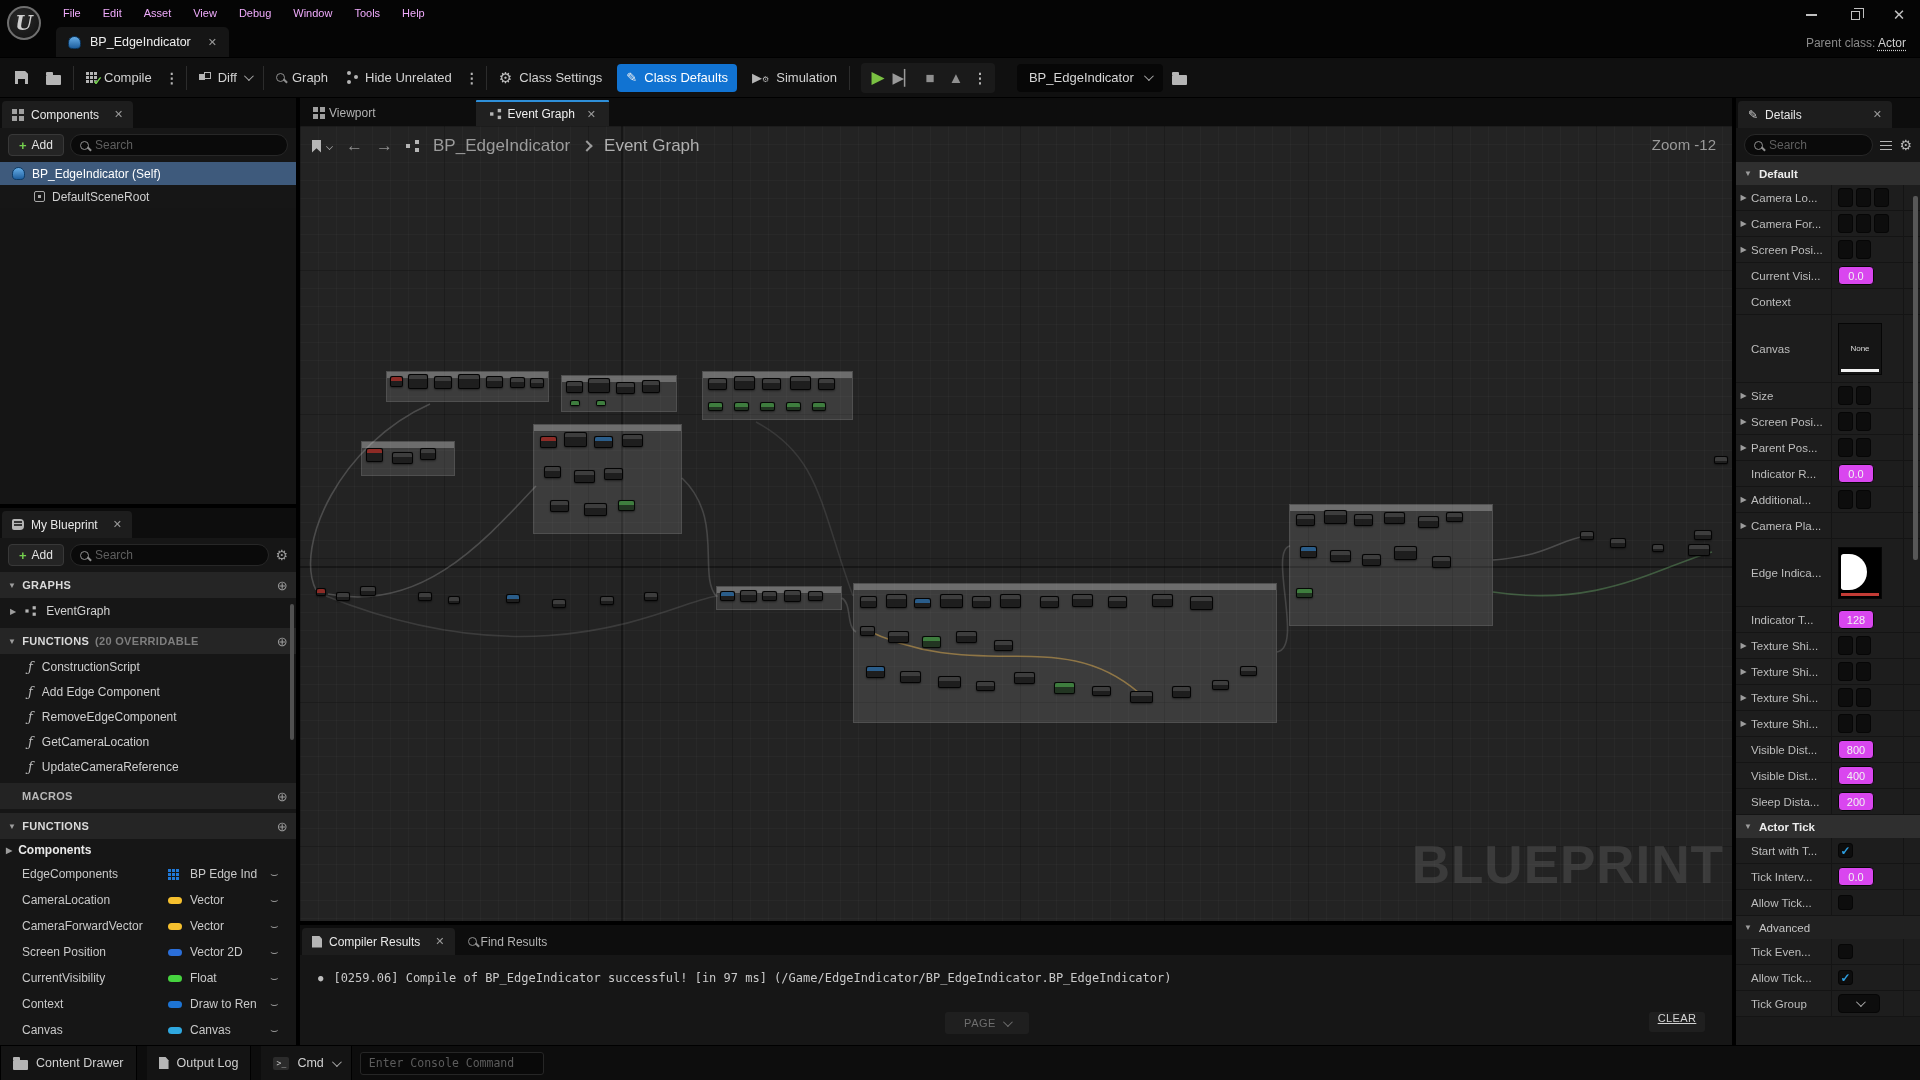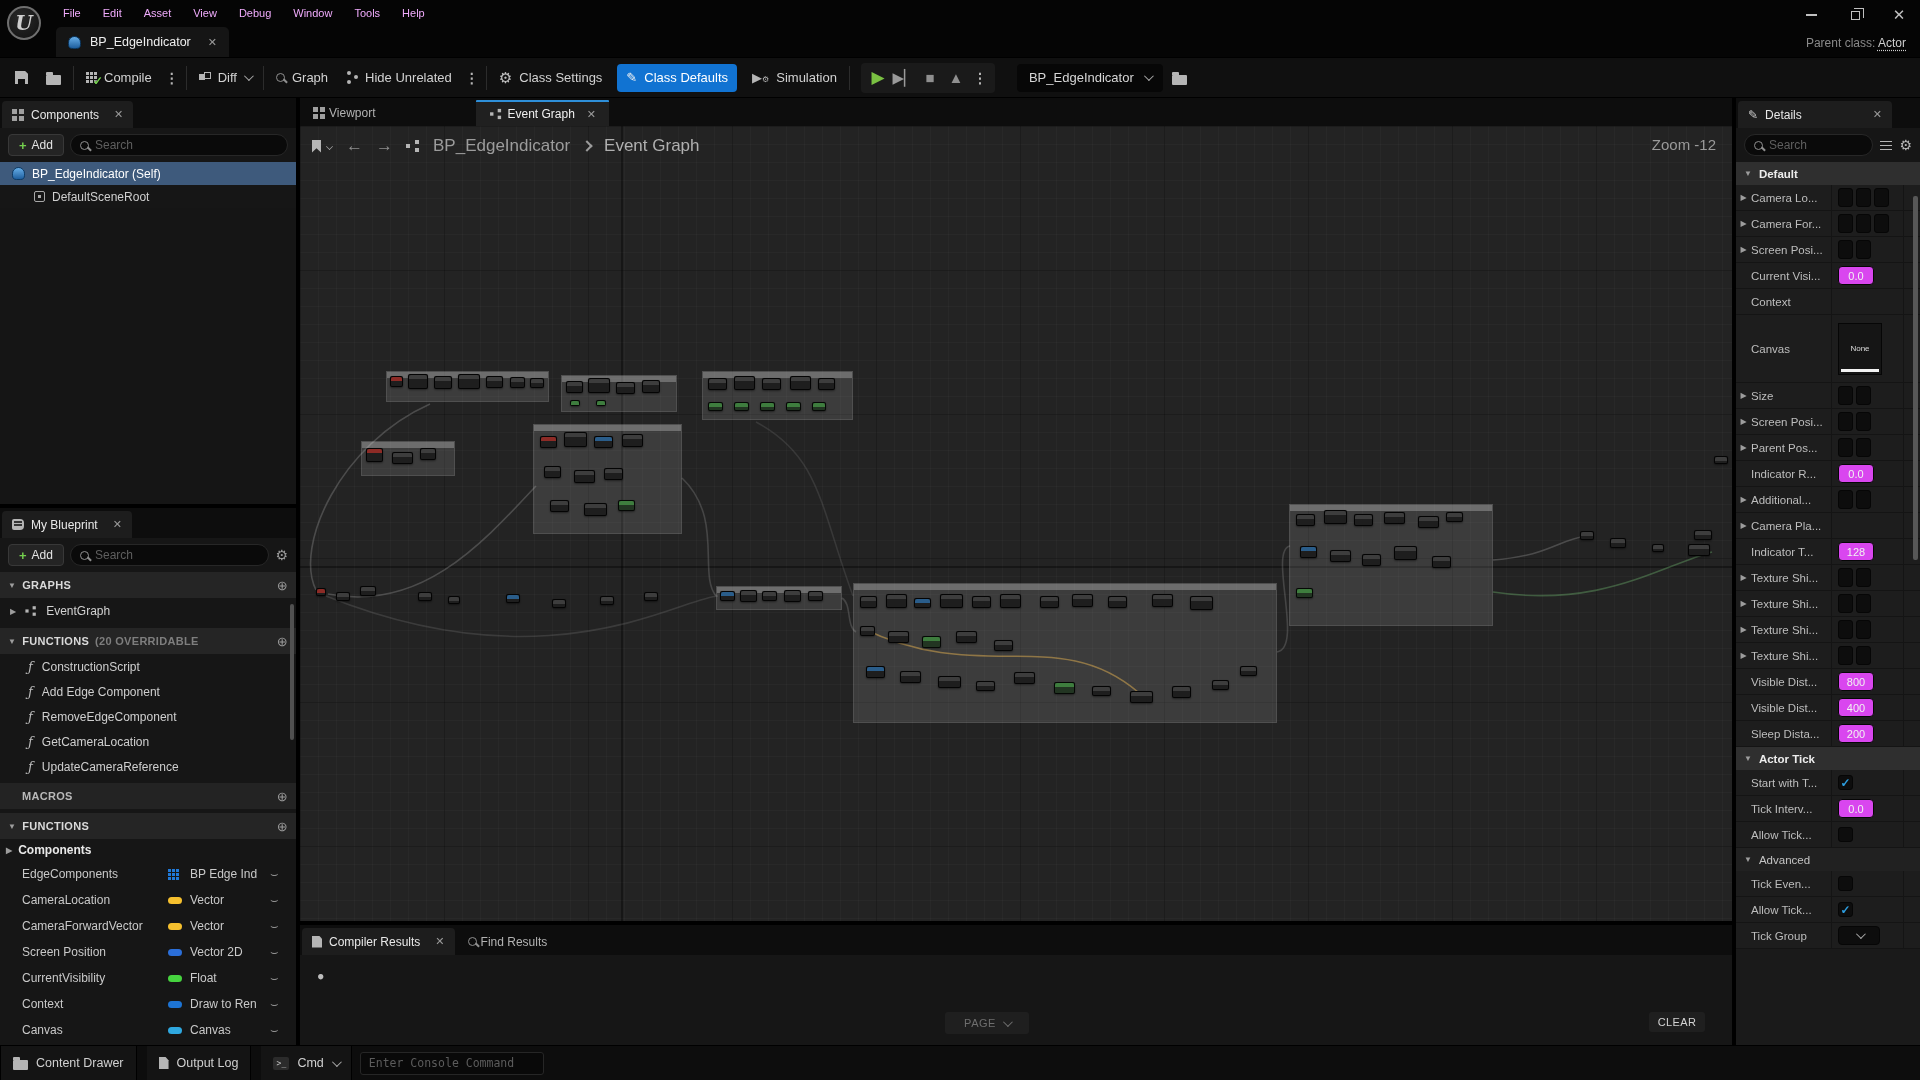"Edge Indica..." div.drow { html: none -> <div> <span></span> <span>Edge Indica...</span> <div> <div></div> </div> <div></div> </div> }
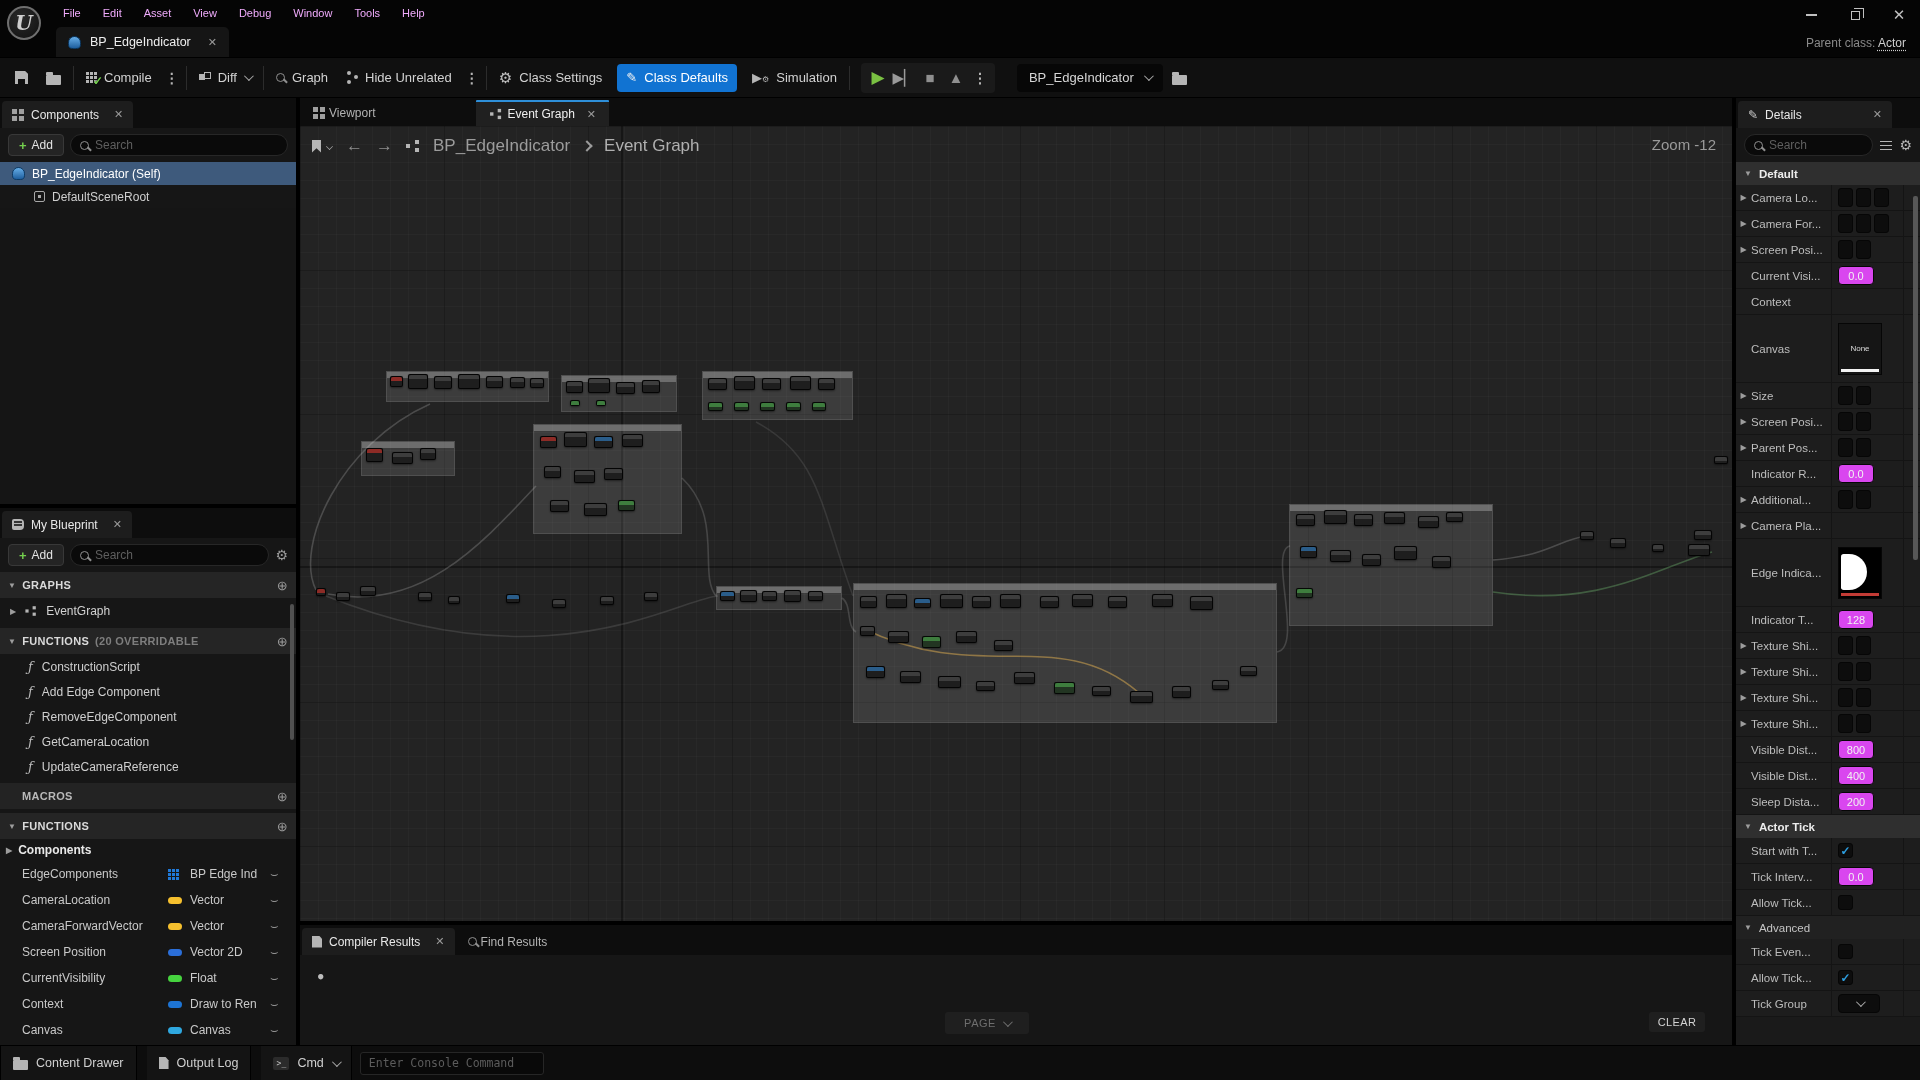"BLUEPRINT" div.watermark { html: none -> <div>BLUEPRINT</div> }
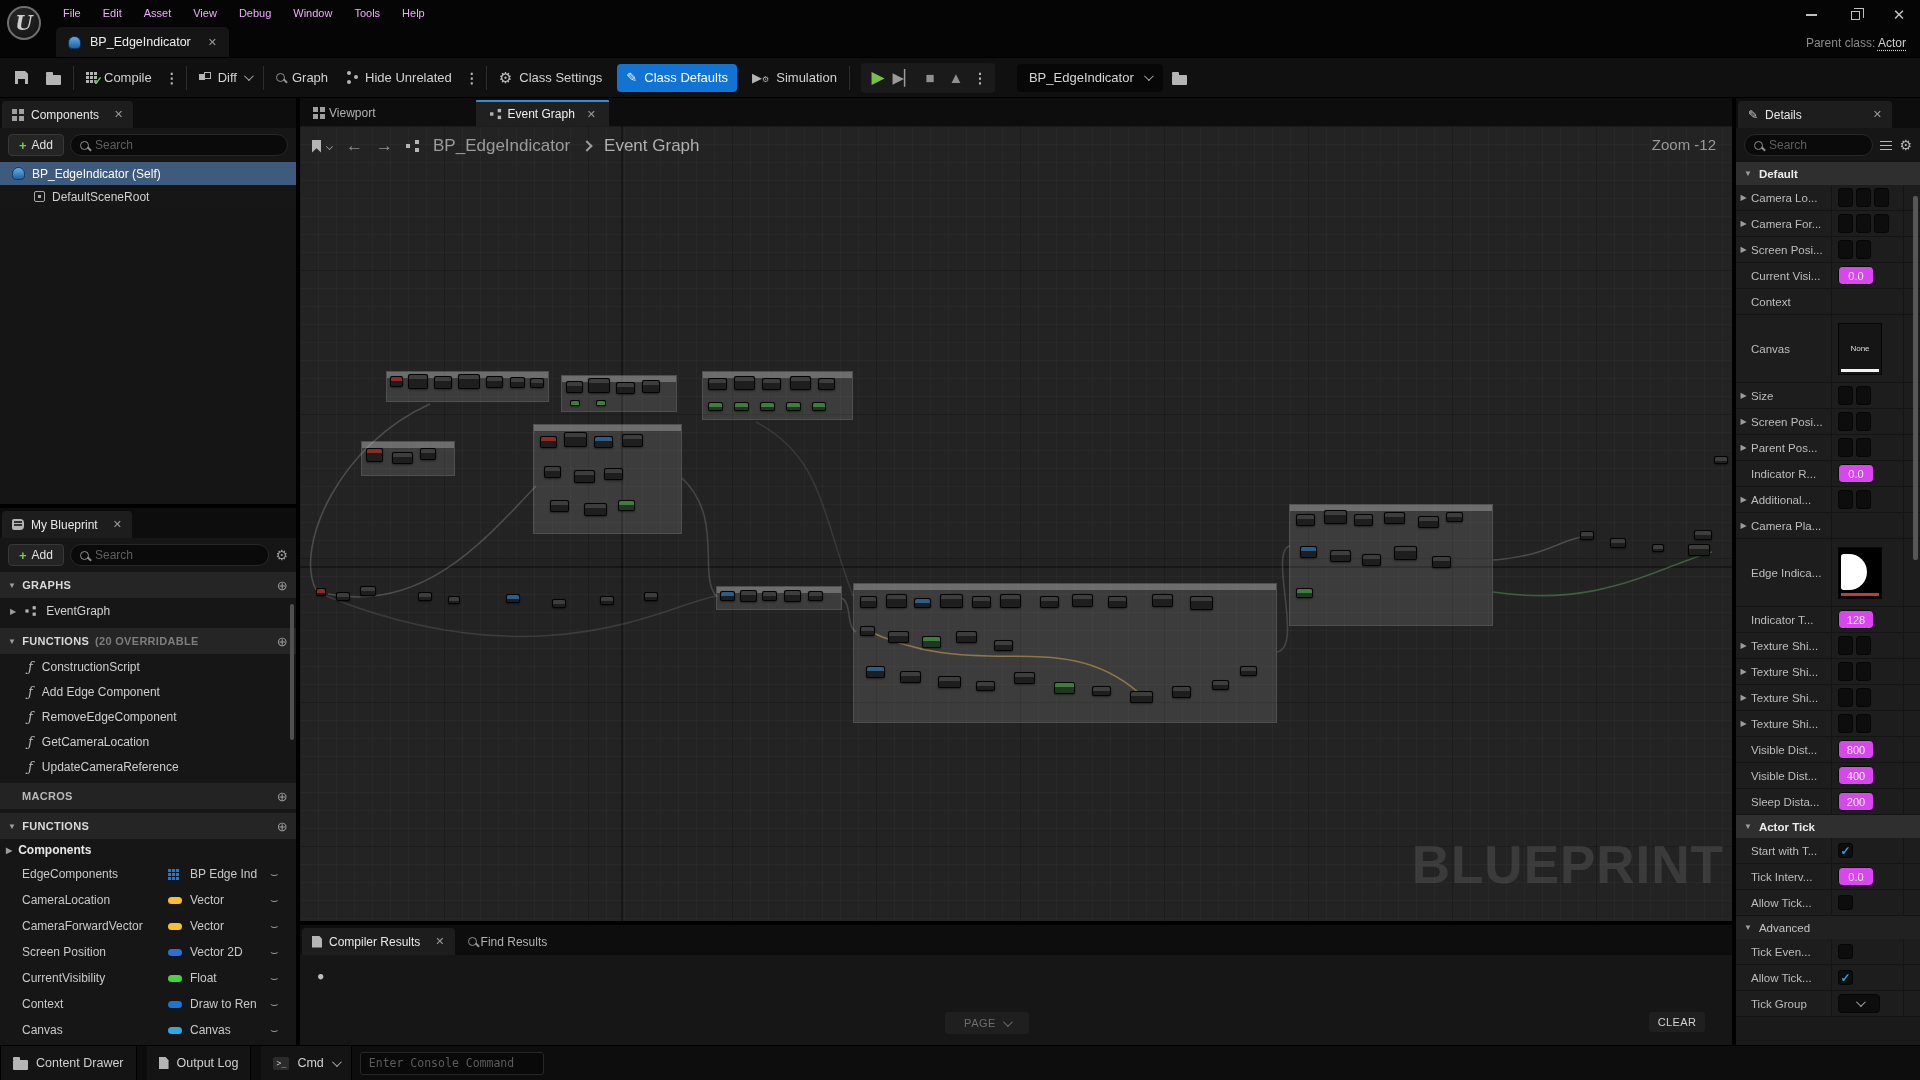"[0259.06] Compile of BP_EdgeIndicator" span { html: none -> <span>[0259.06] Compile of BP_EdgeIndicator successful! [in 97 ms] (/Game/EdgeIndicator/BP_EdgeIndicator.BP_EdgeIndicator)</span> }
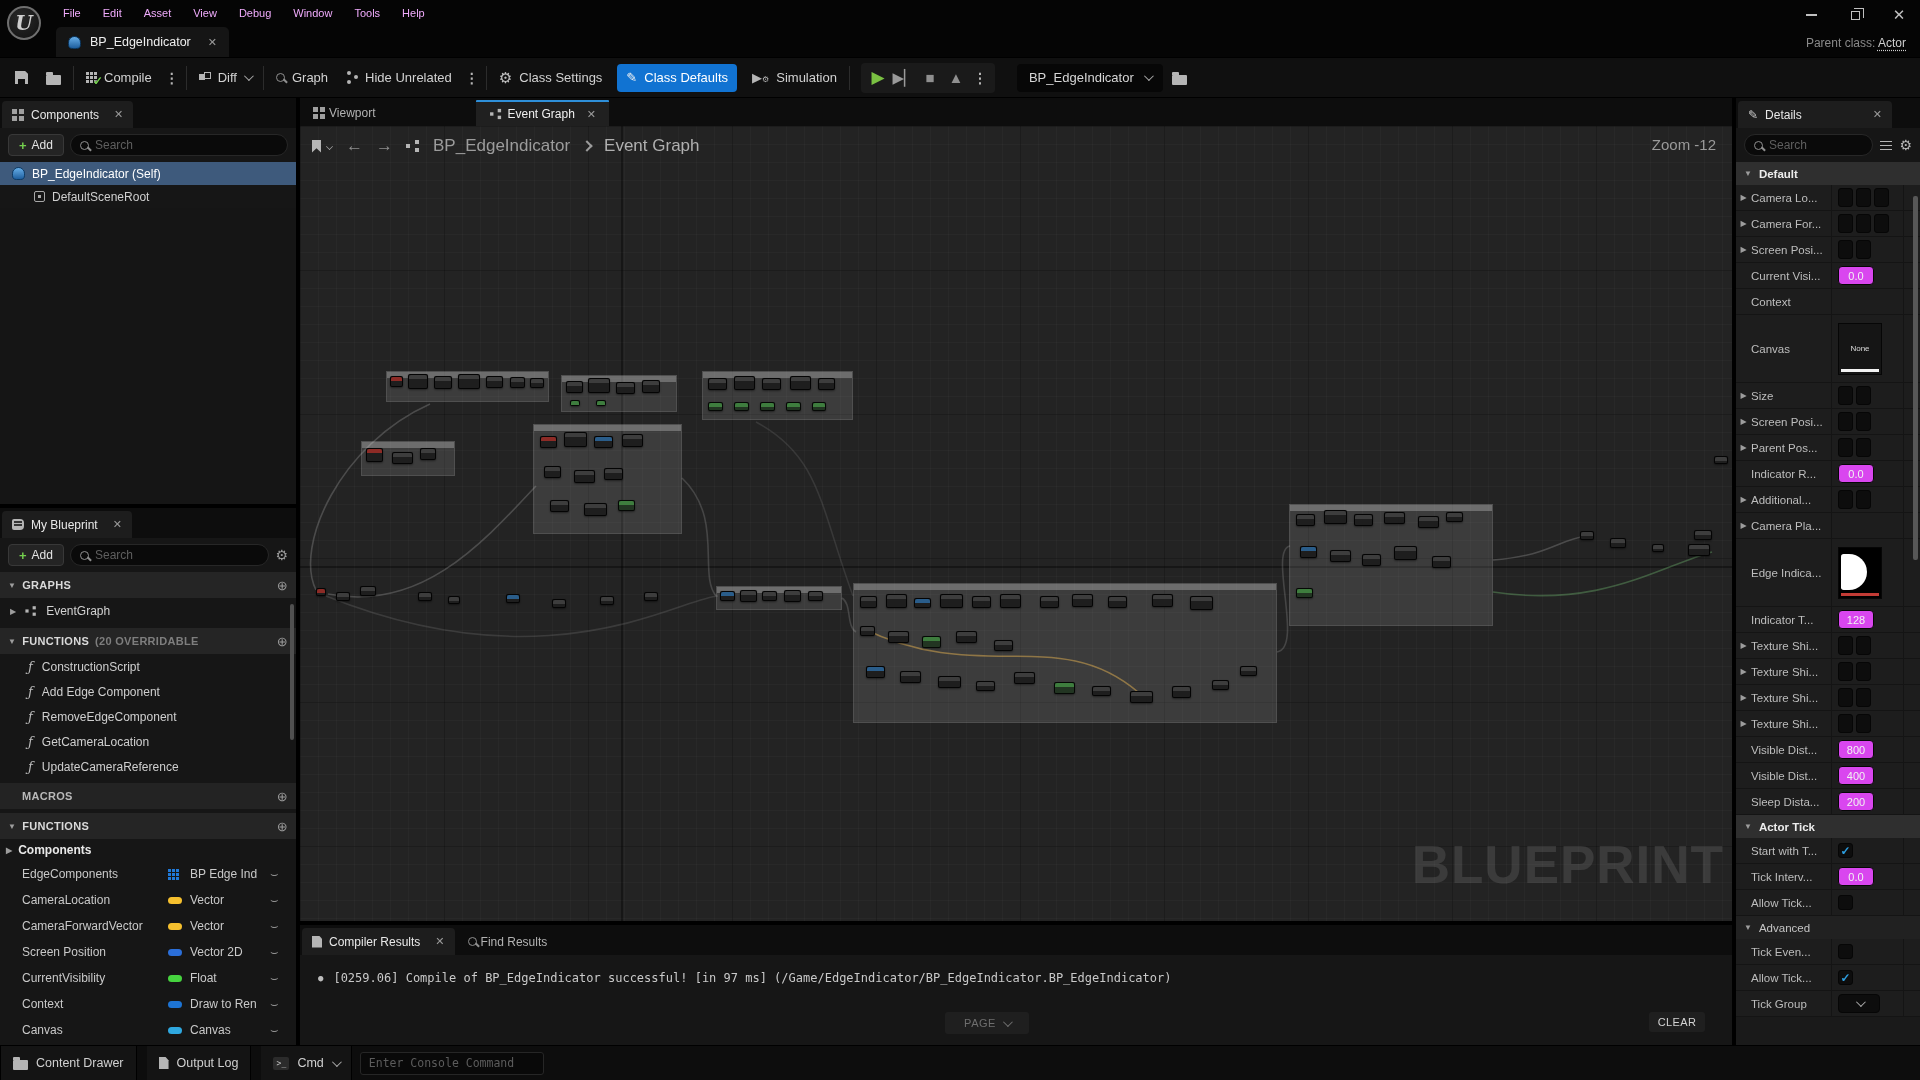"CLEAR" .clear-btn { align-items: center -> none; text-decoration: none -> underline }
